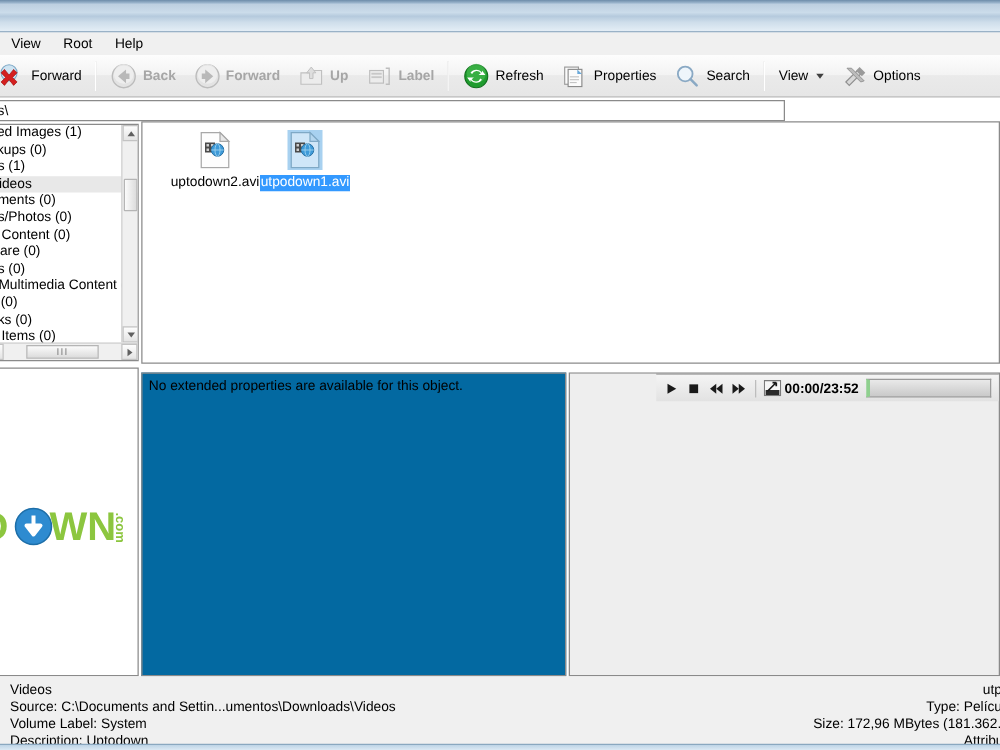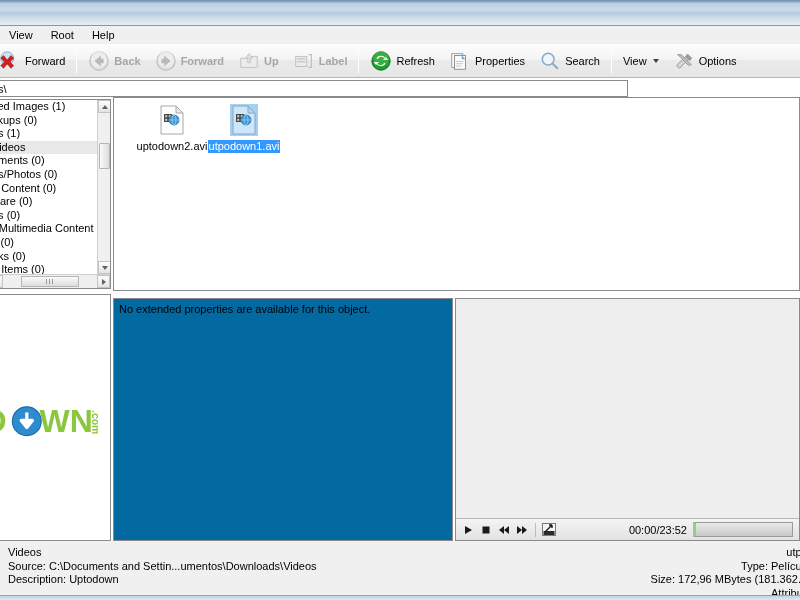"00:00/23:52" .preview-panel { flex-direction: column -> row; font-weight: none -> bold }
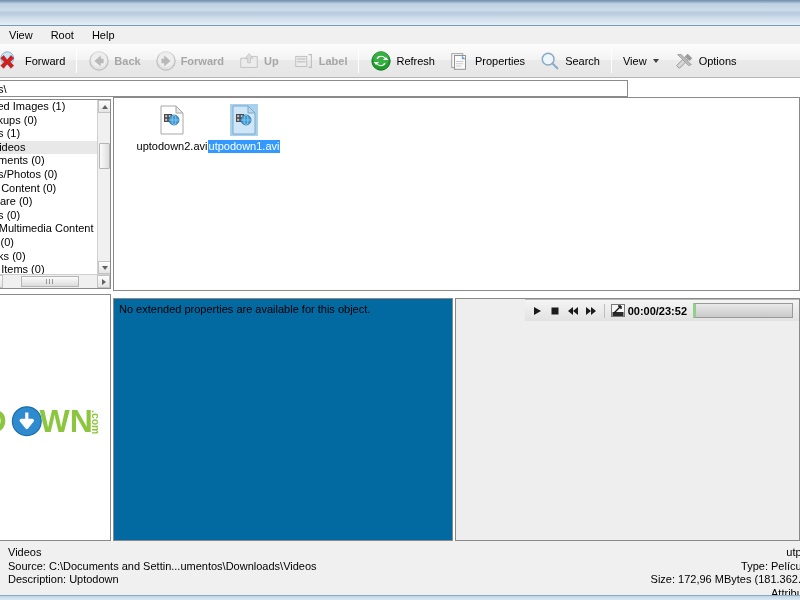"Volume Label: System" div { html: none -> <div>Volume Label: System</div> }
